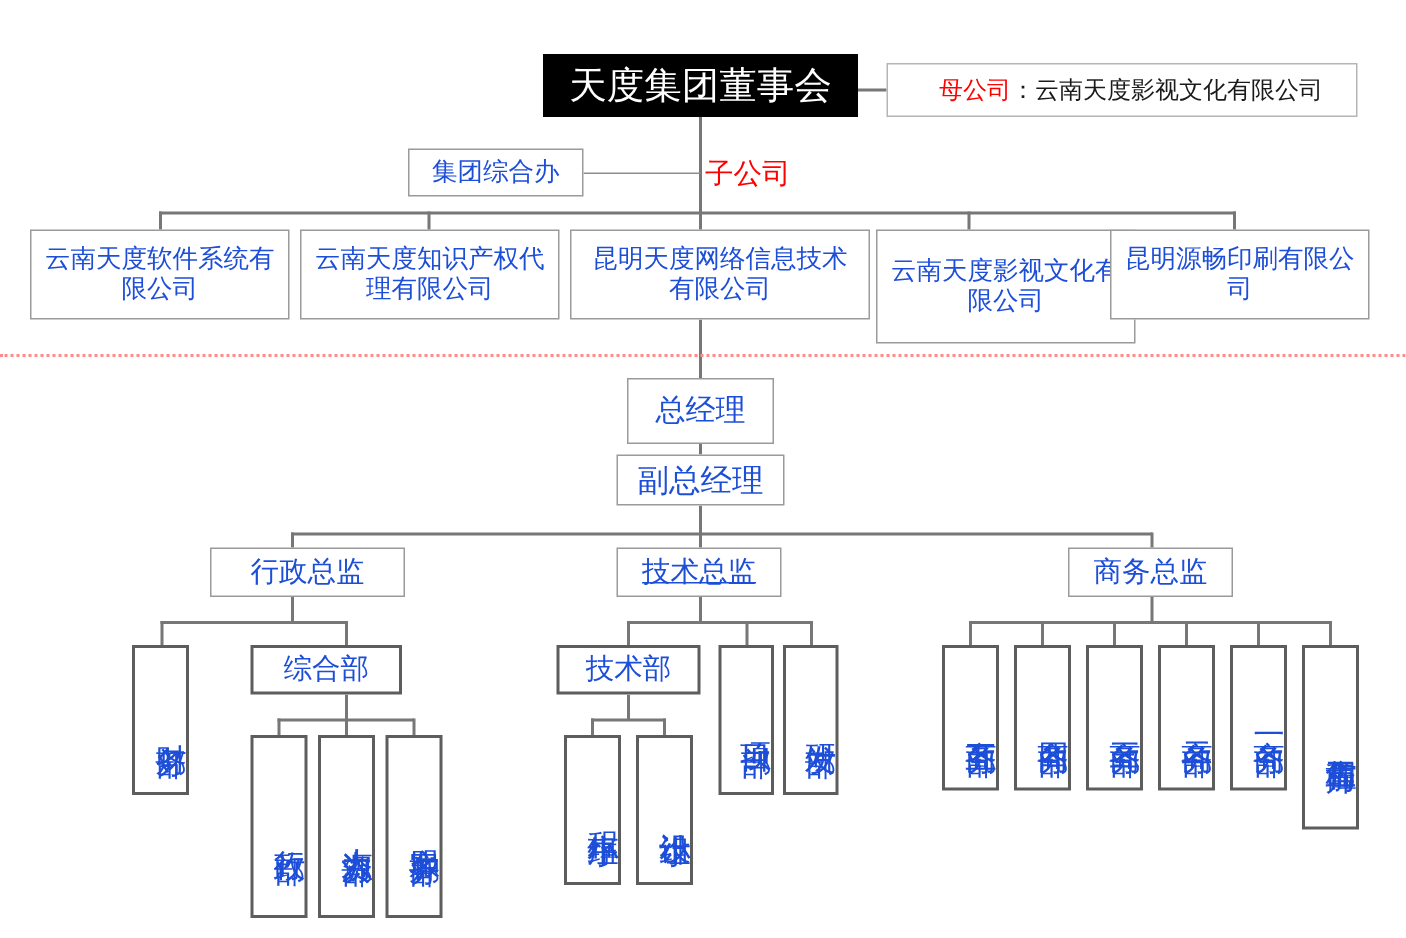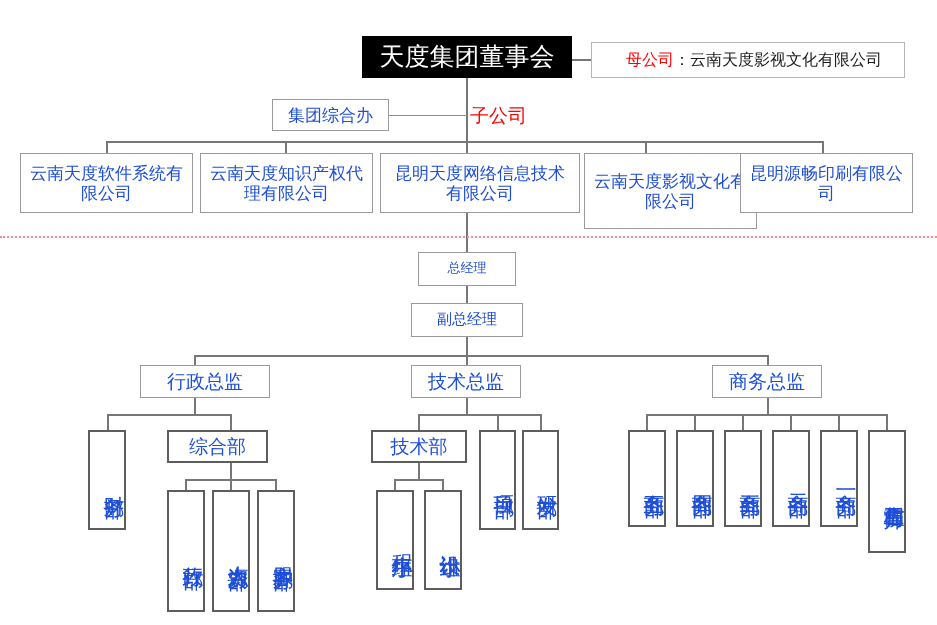"总经理" div.box { font-family: Liberation Mono, monospace -> none; font-size: 13px -> 20px; height: 34px -> 44px }
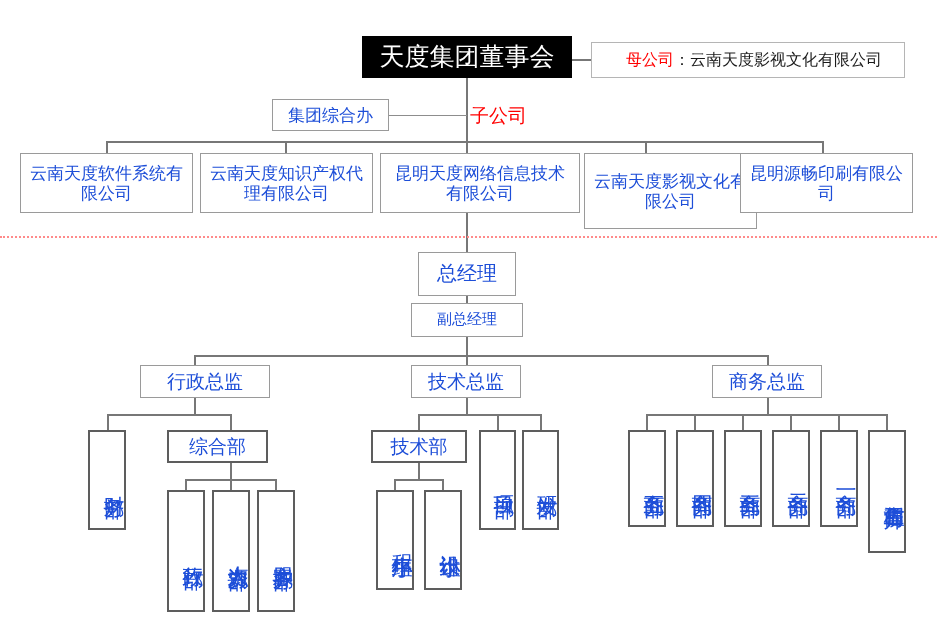"副总经理" div.box { font-size: 15px -> 21px }
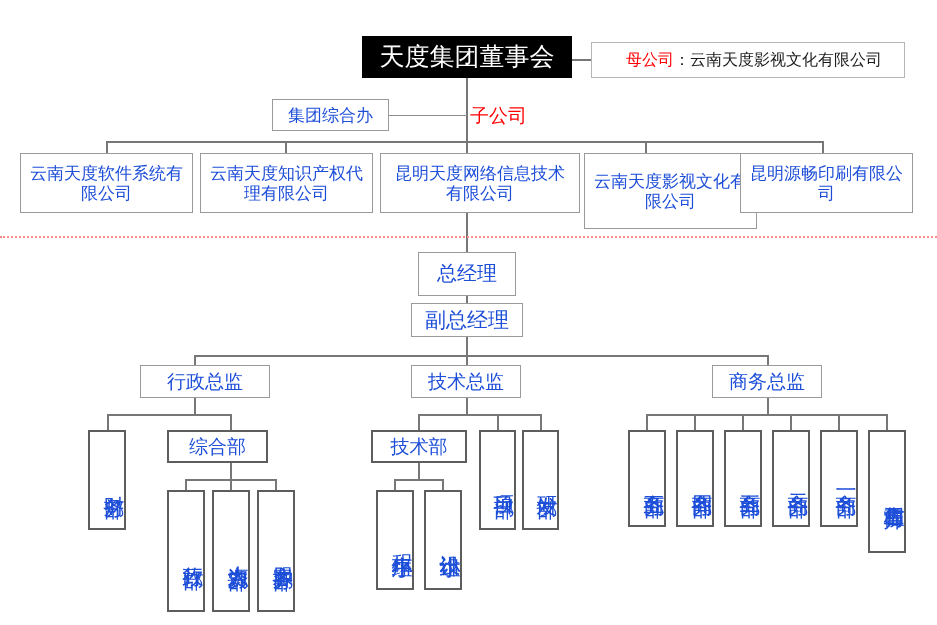"技术总监" div.box { text-decoration: none -> underline }
